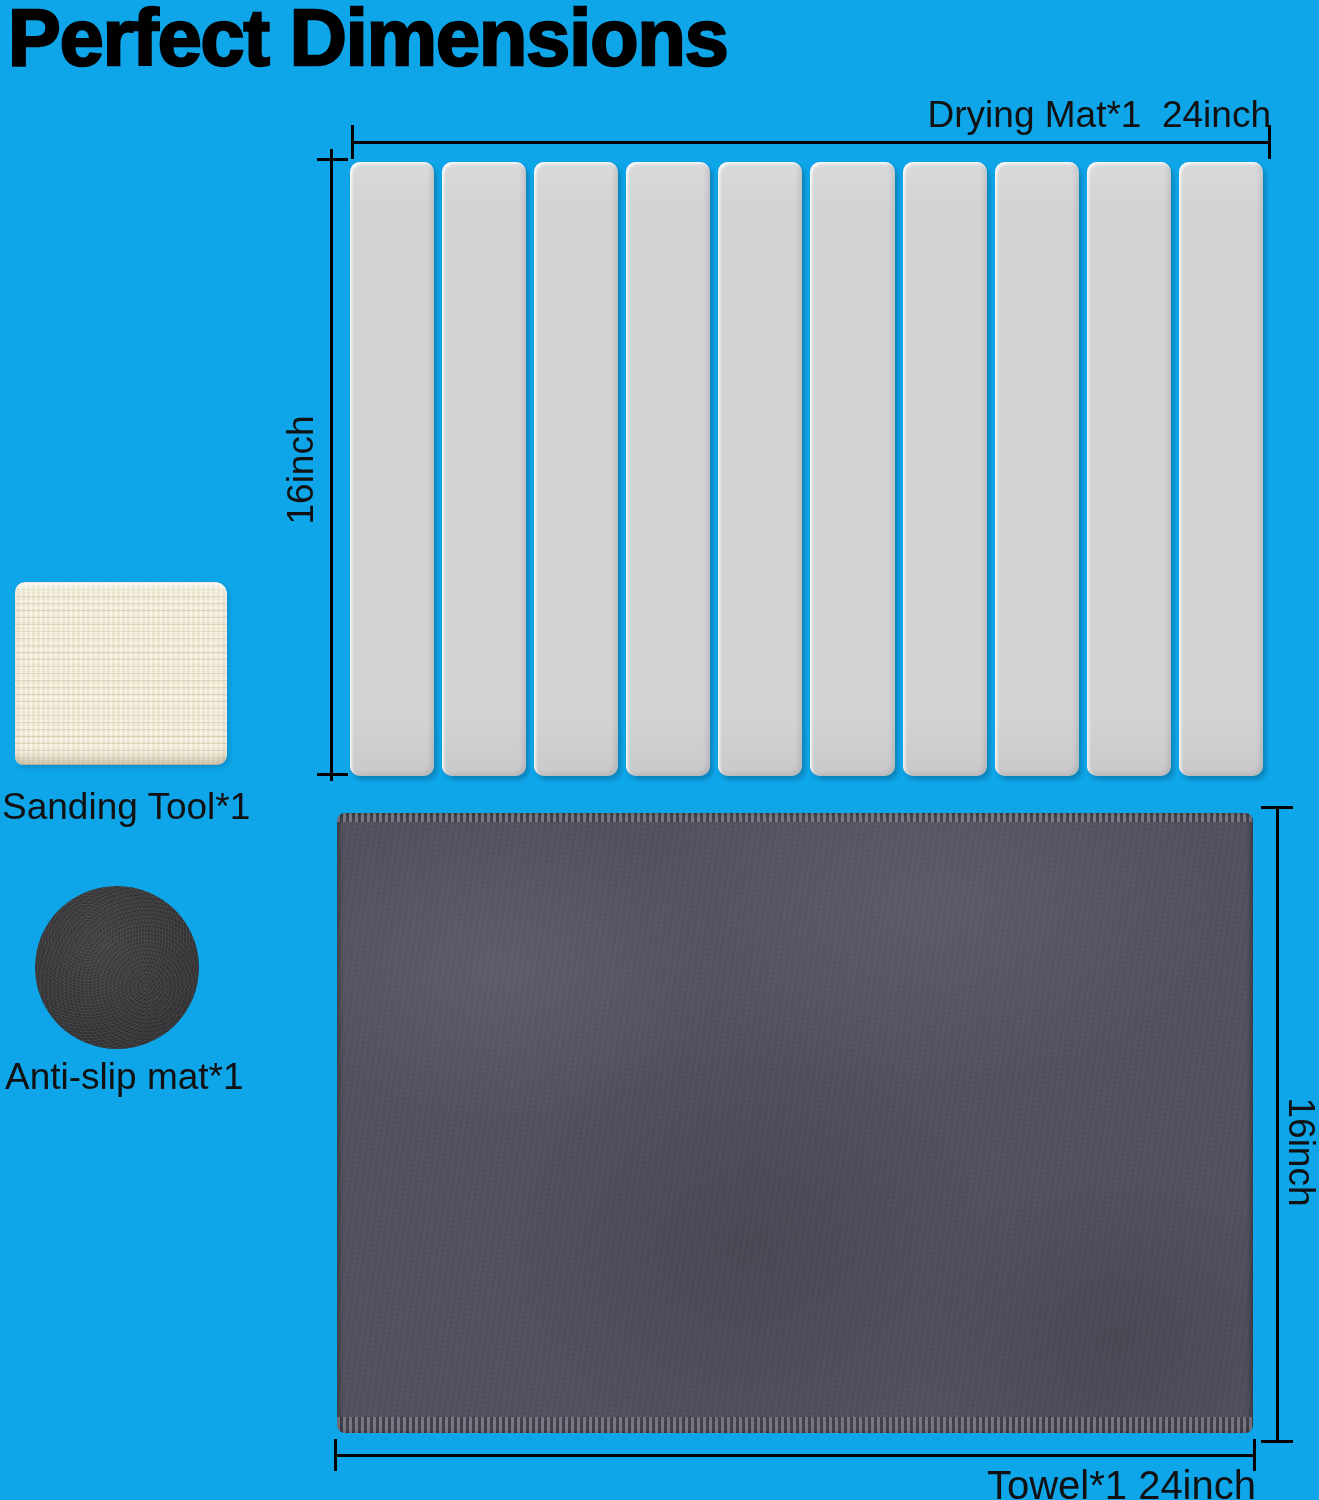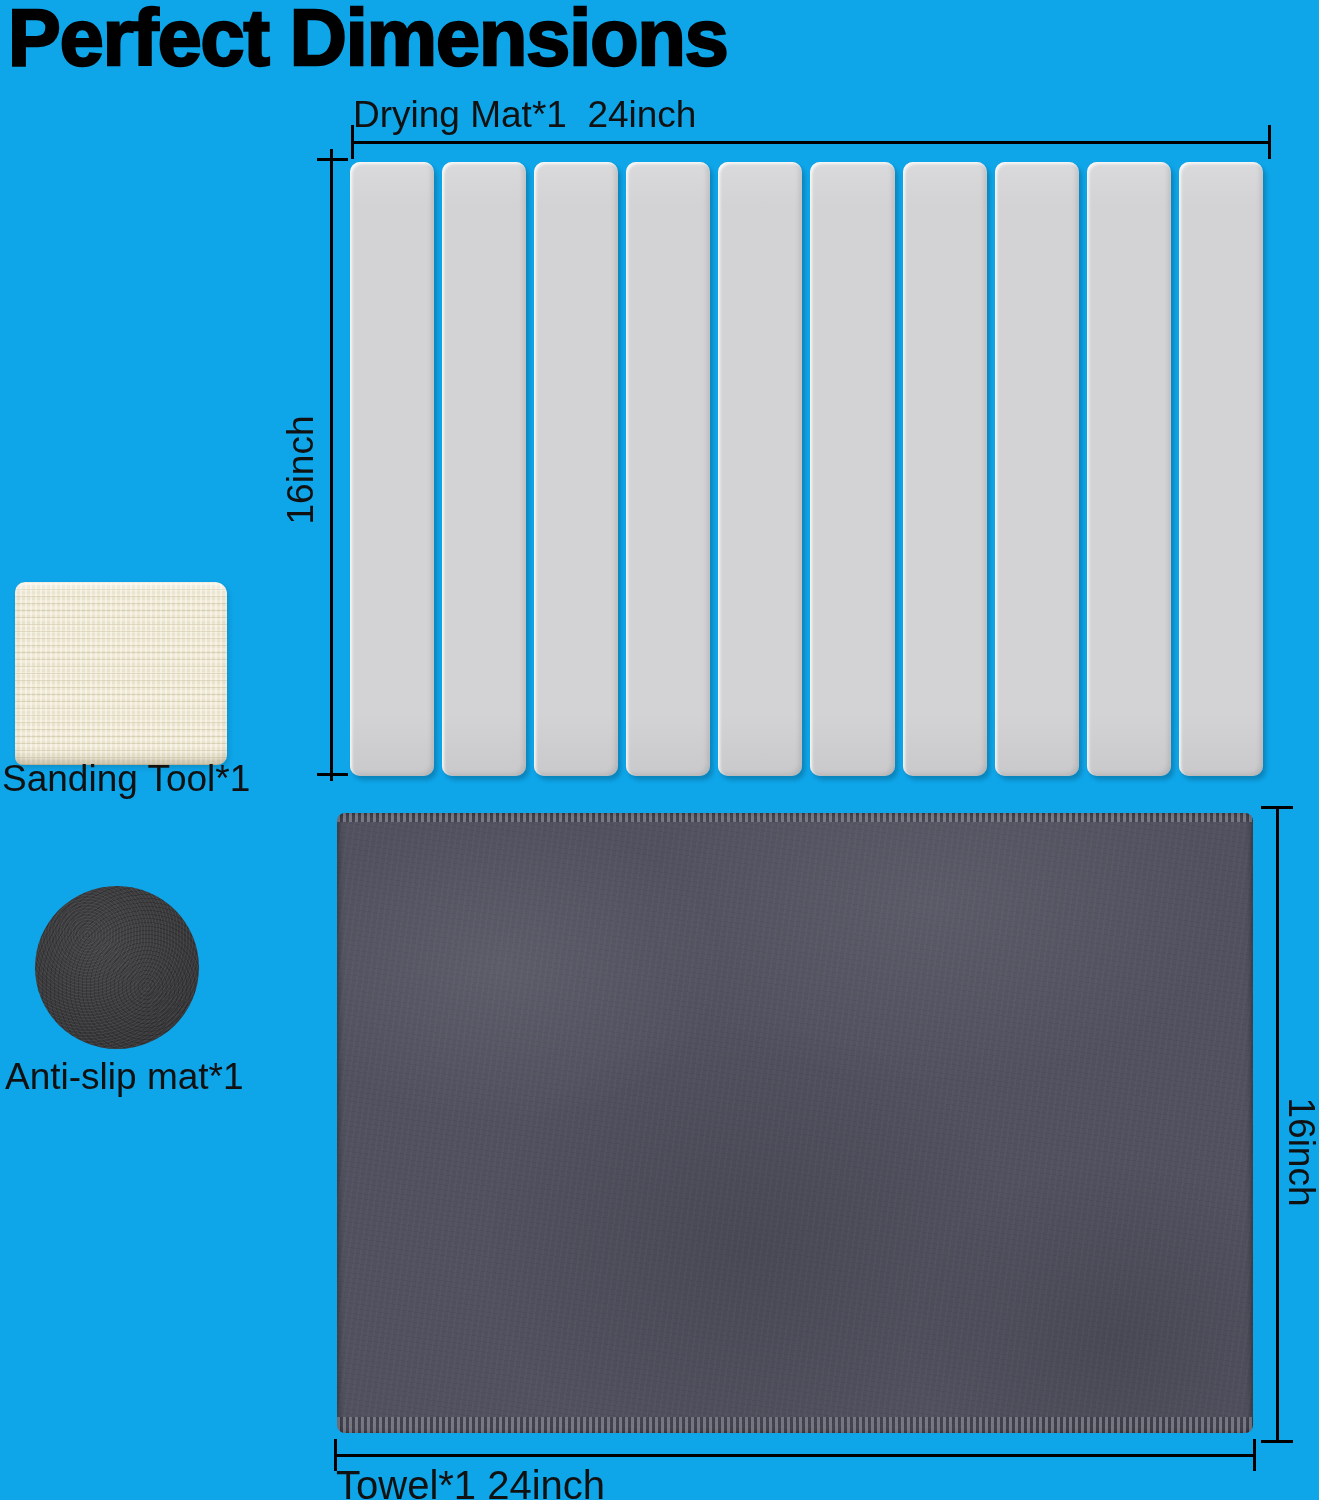"Drying Mat*1 24inch" .dim-label.center { text-align: left -> right }
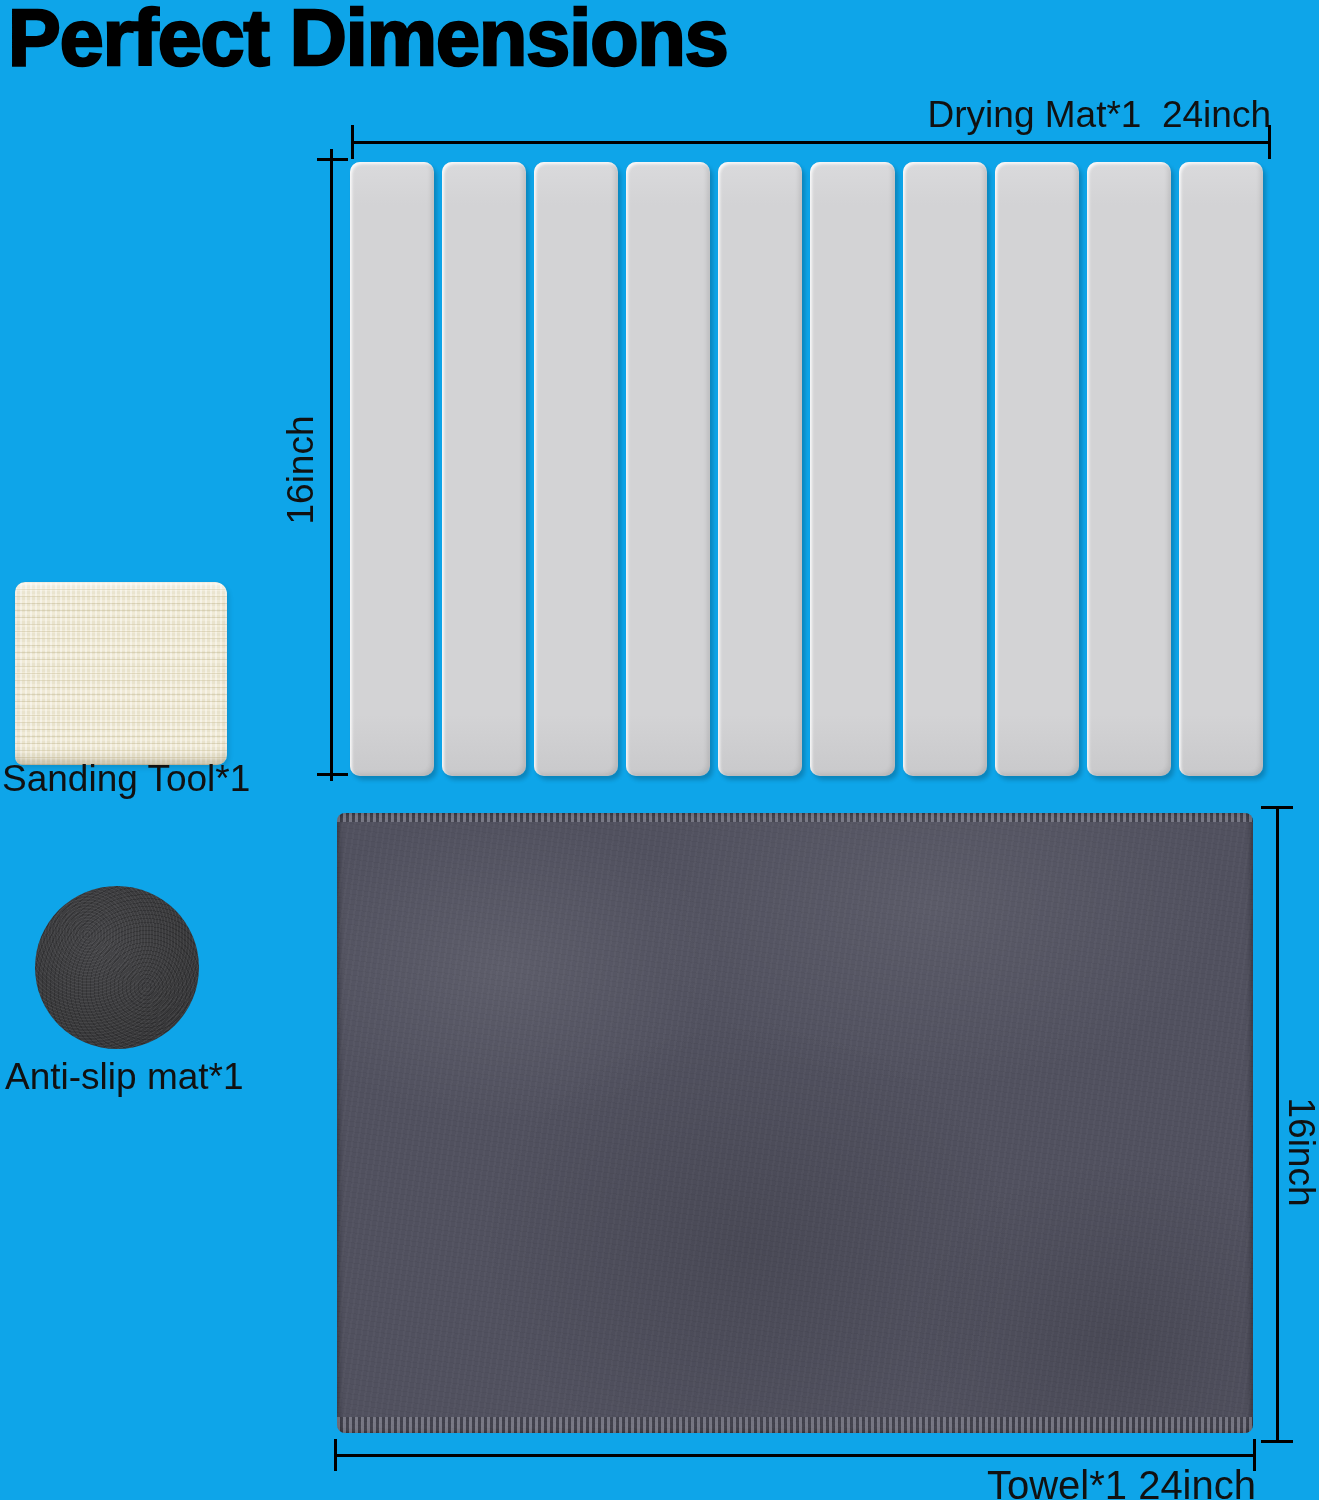"Sanding Tool*1" div.abs { top: 758px -> 786px }
